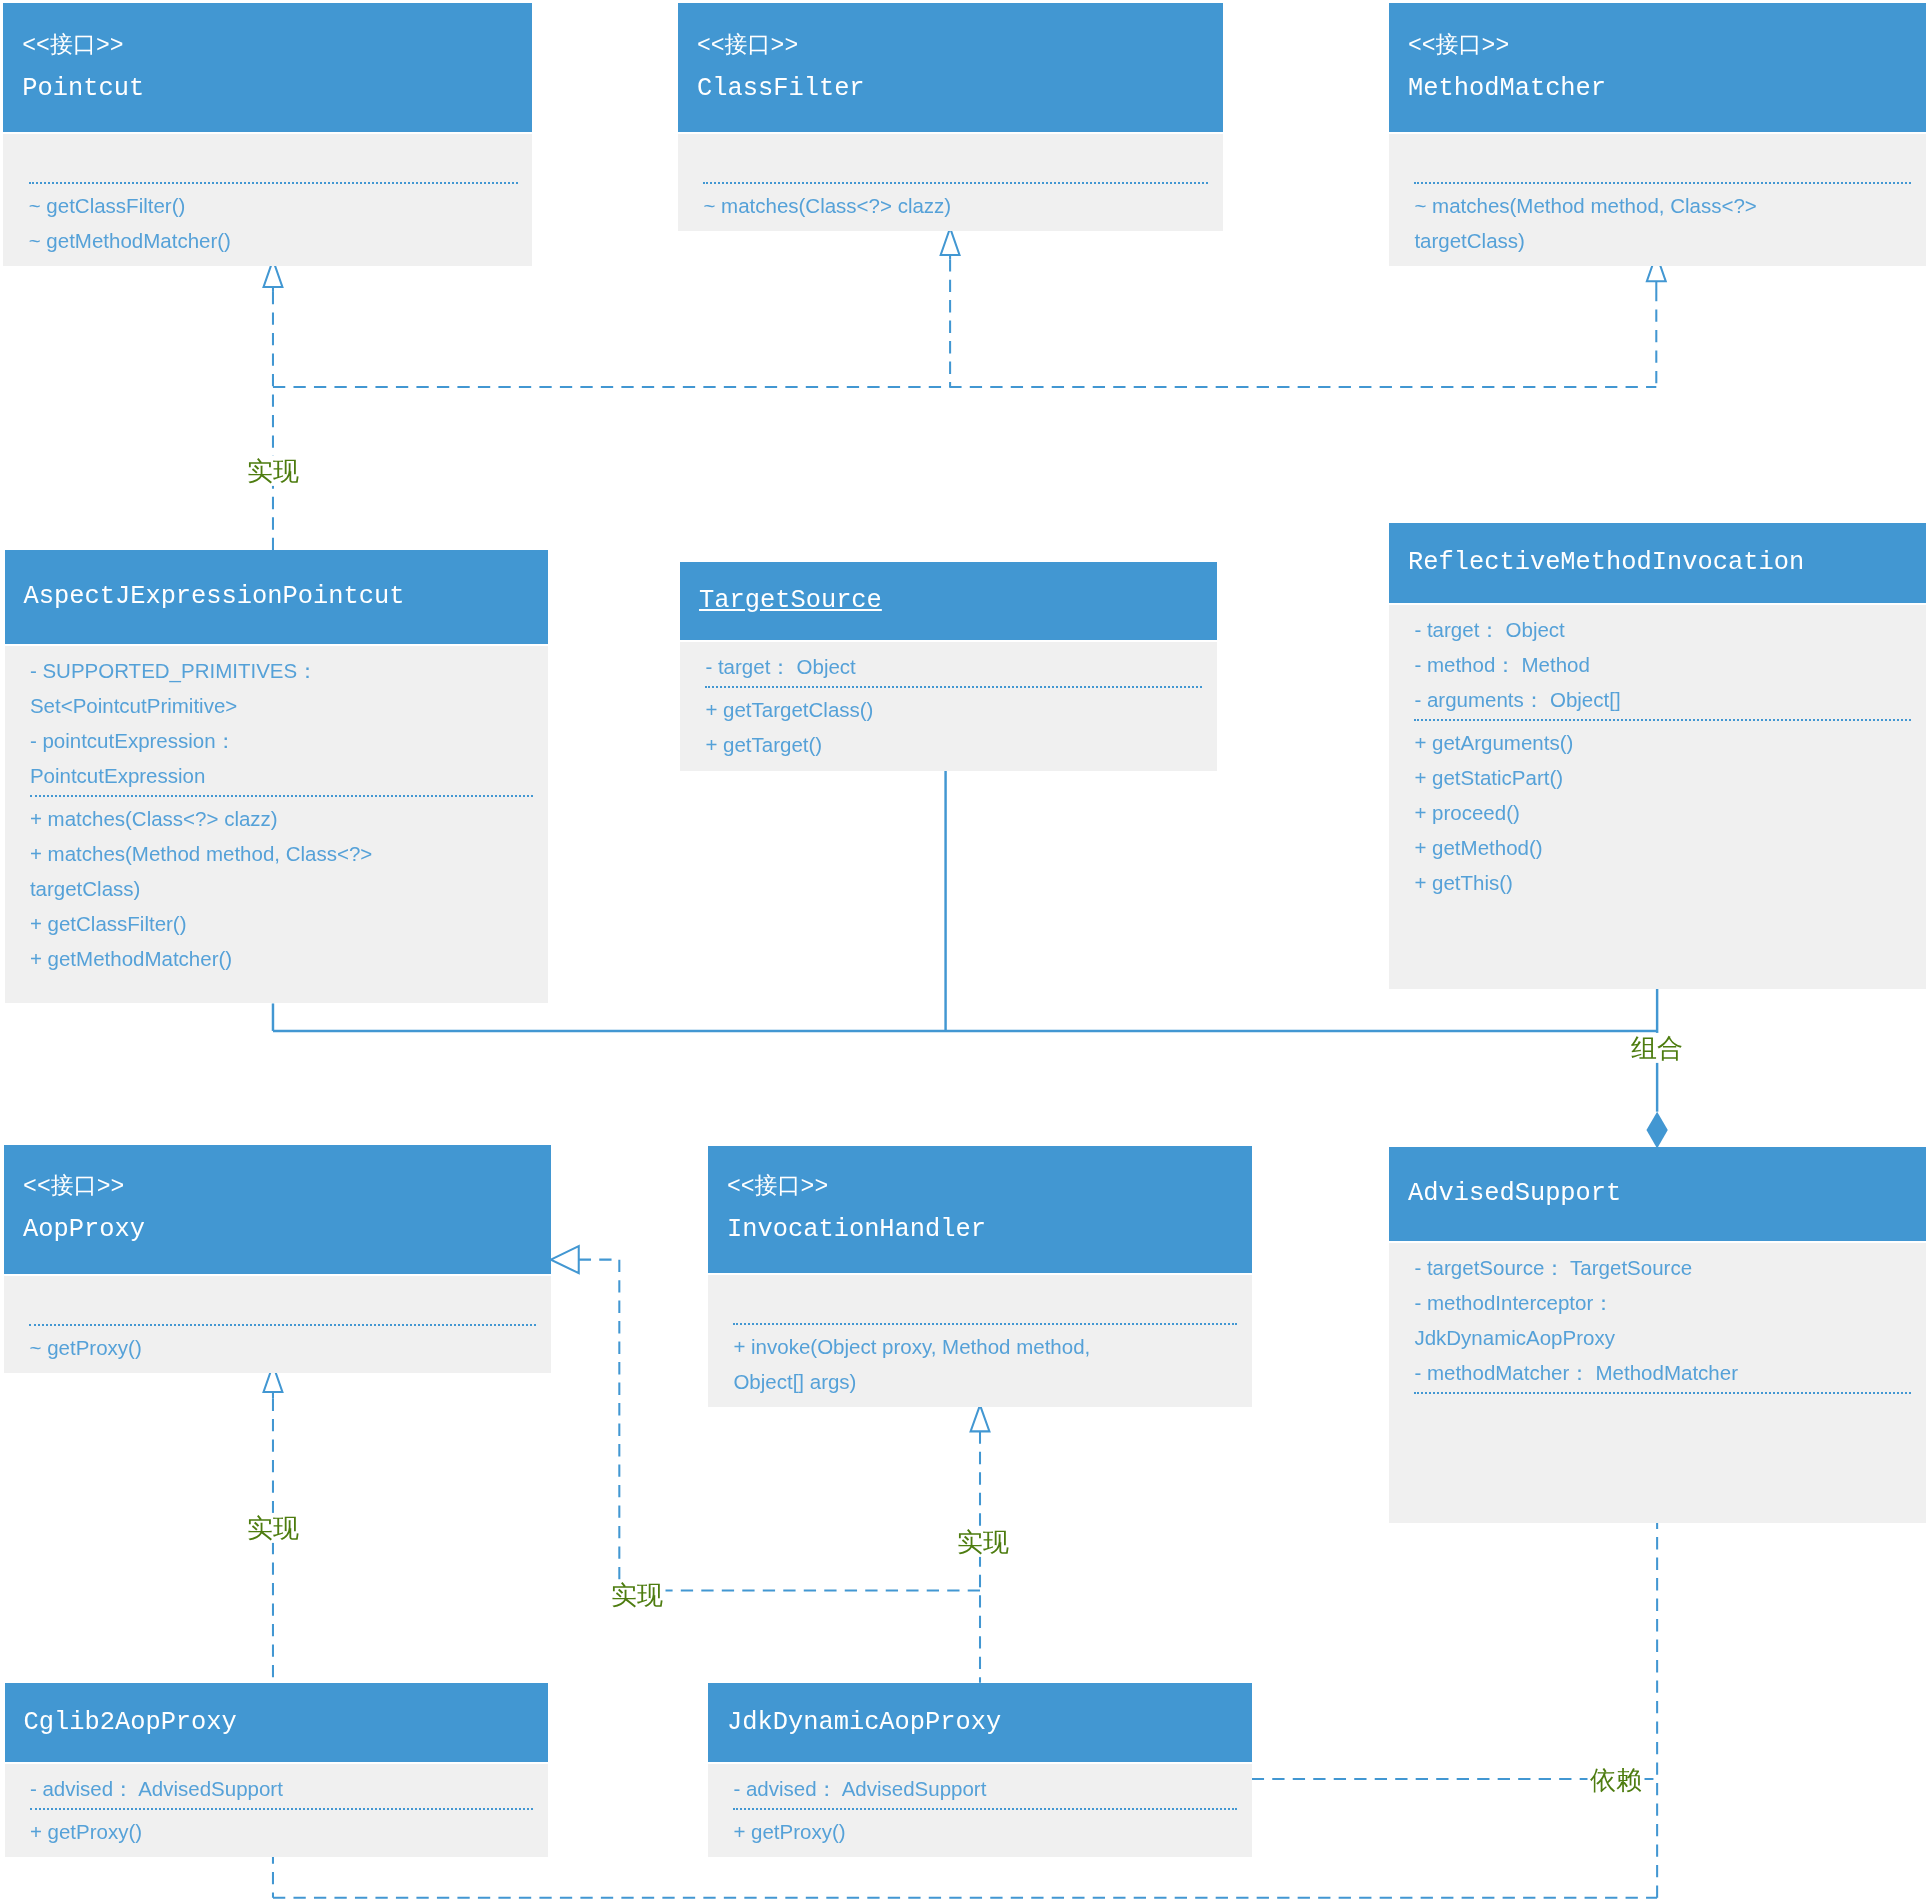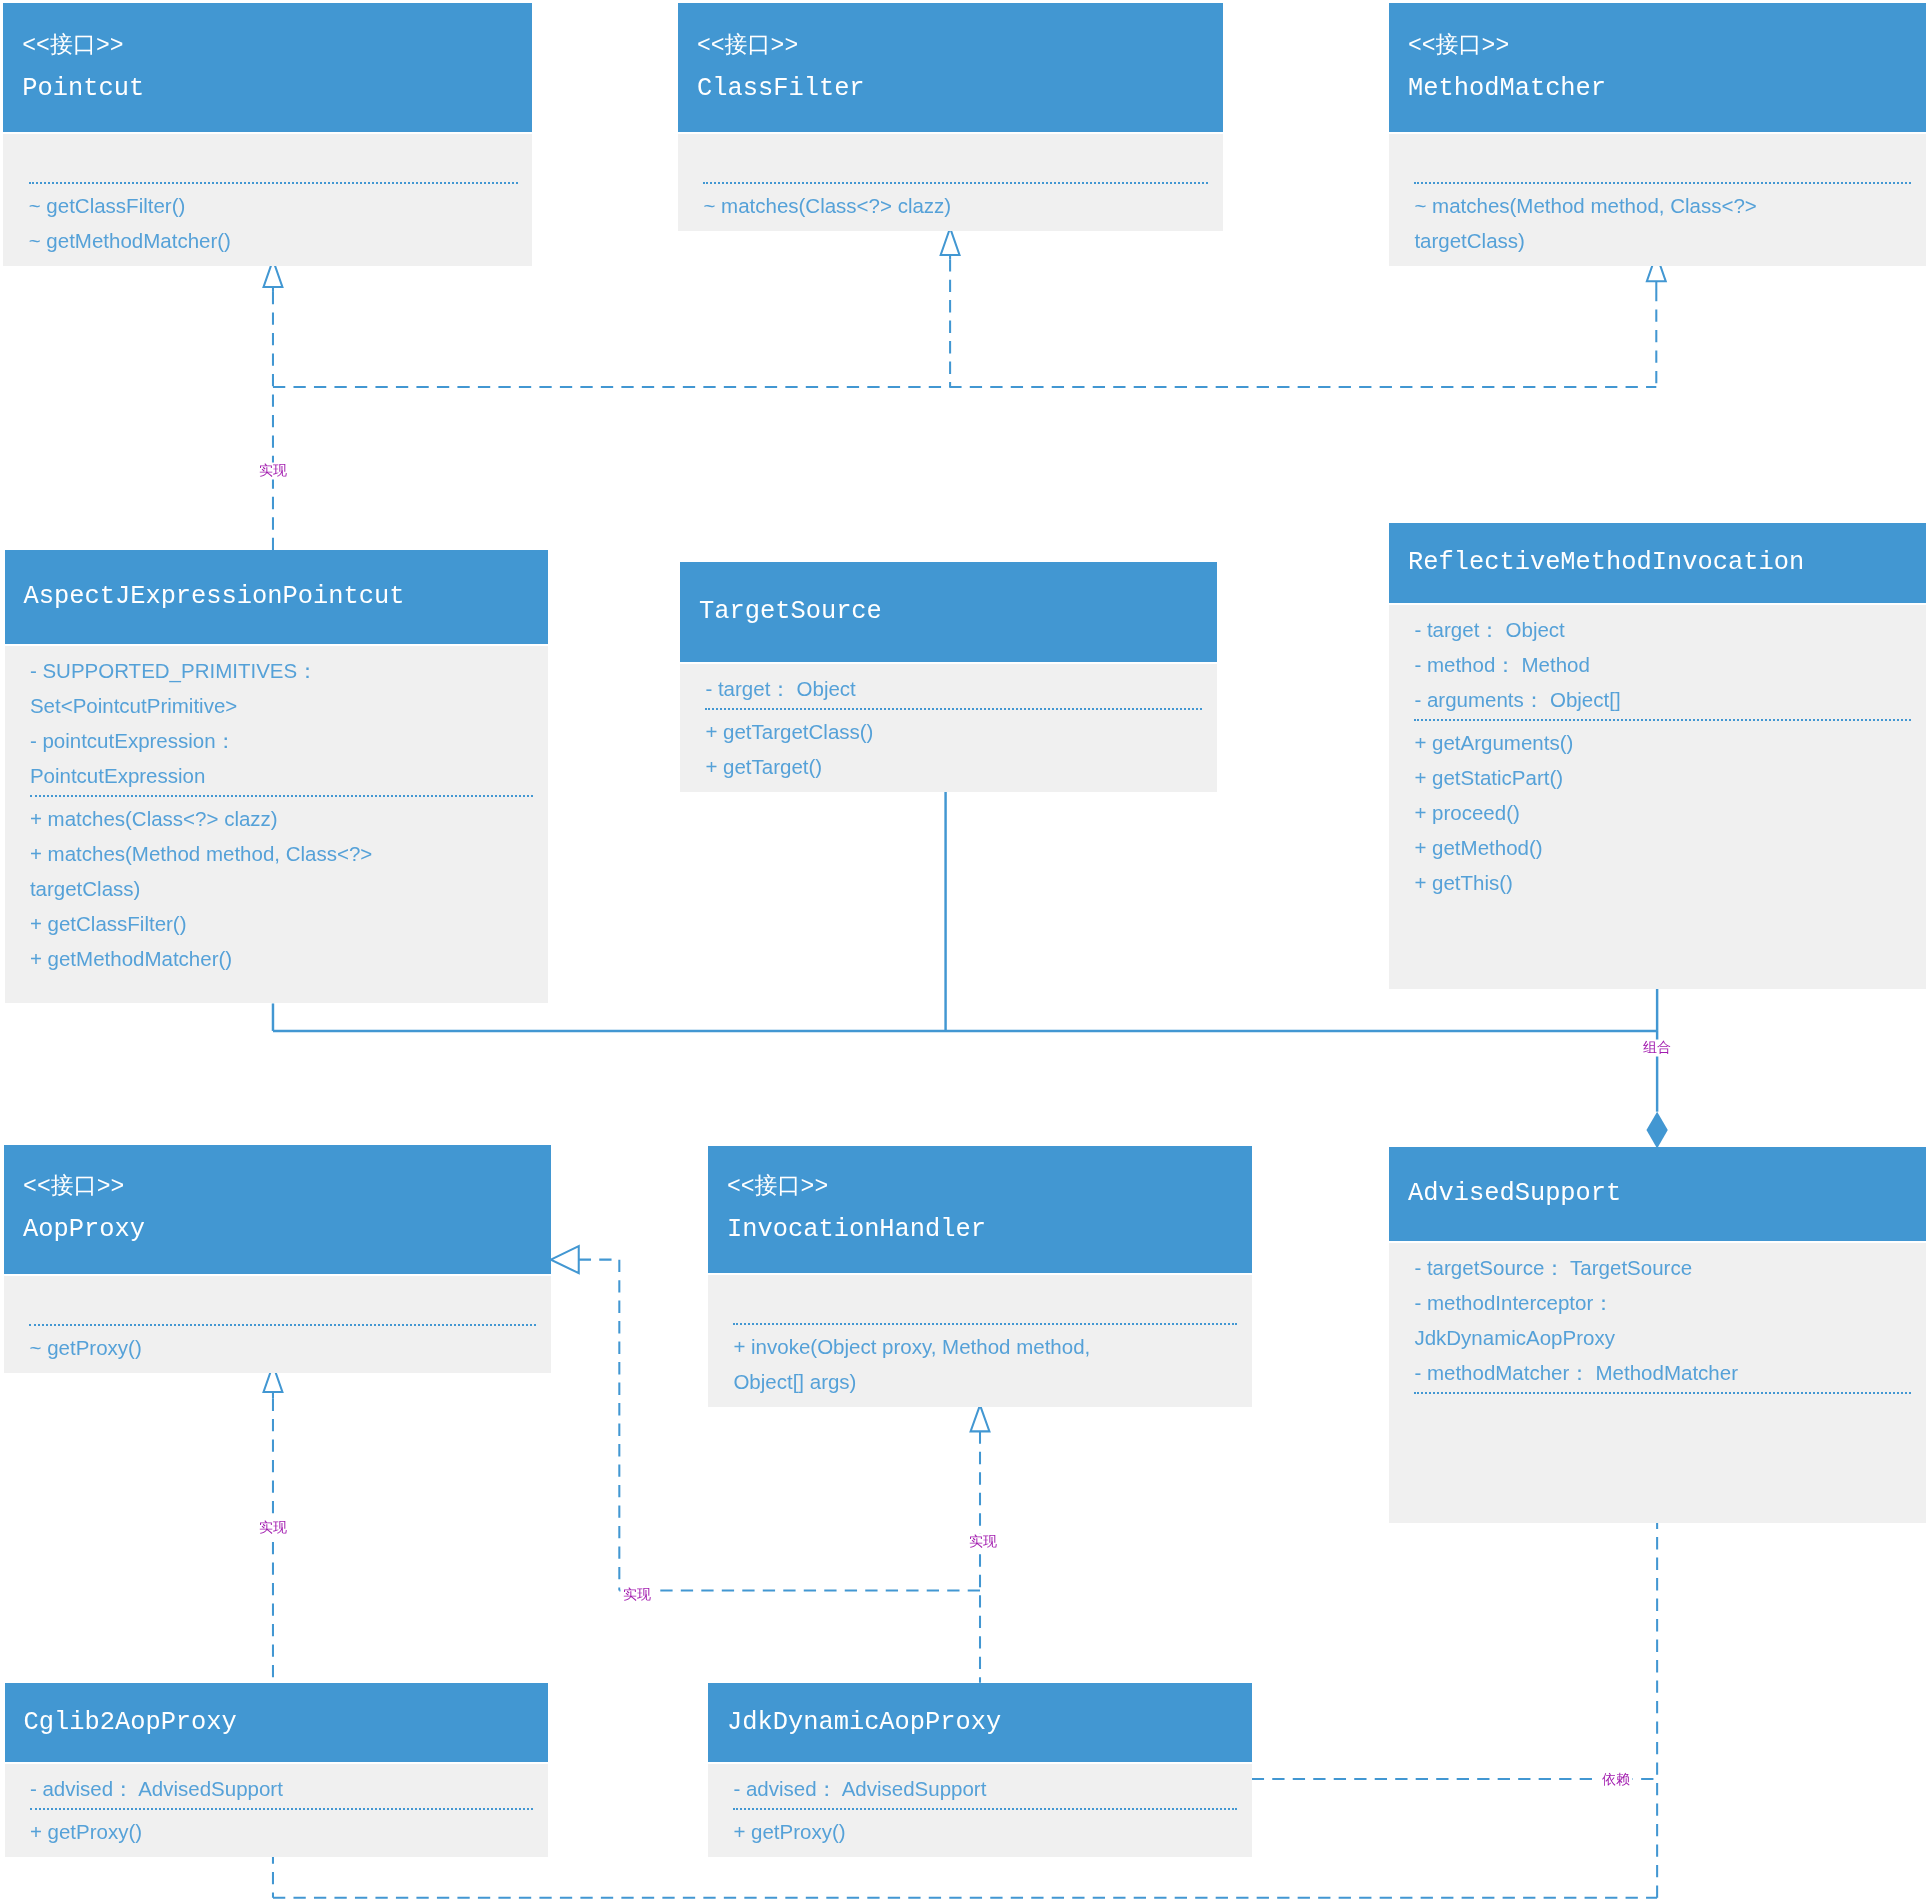"实现" .edge-label { color: #a21caf -> #4d7c0f; font-family: Liberation Mono, monospace -> Liberation Sans, sans-serif; font-size: 14px -> 26px }
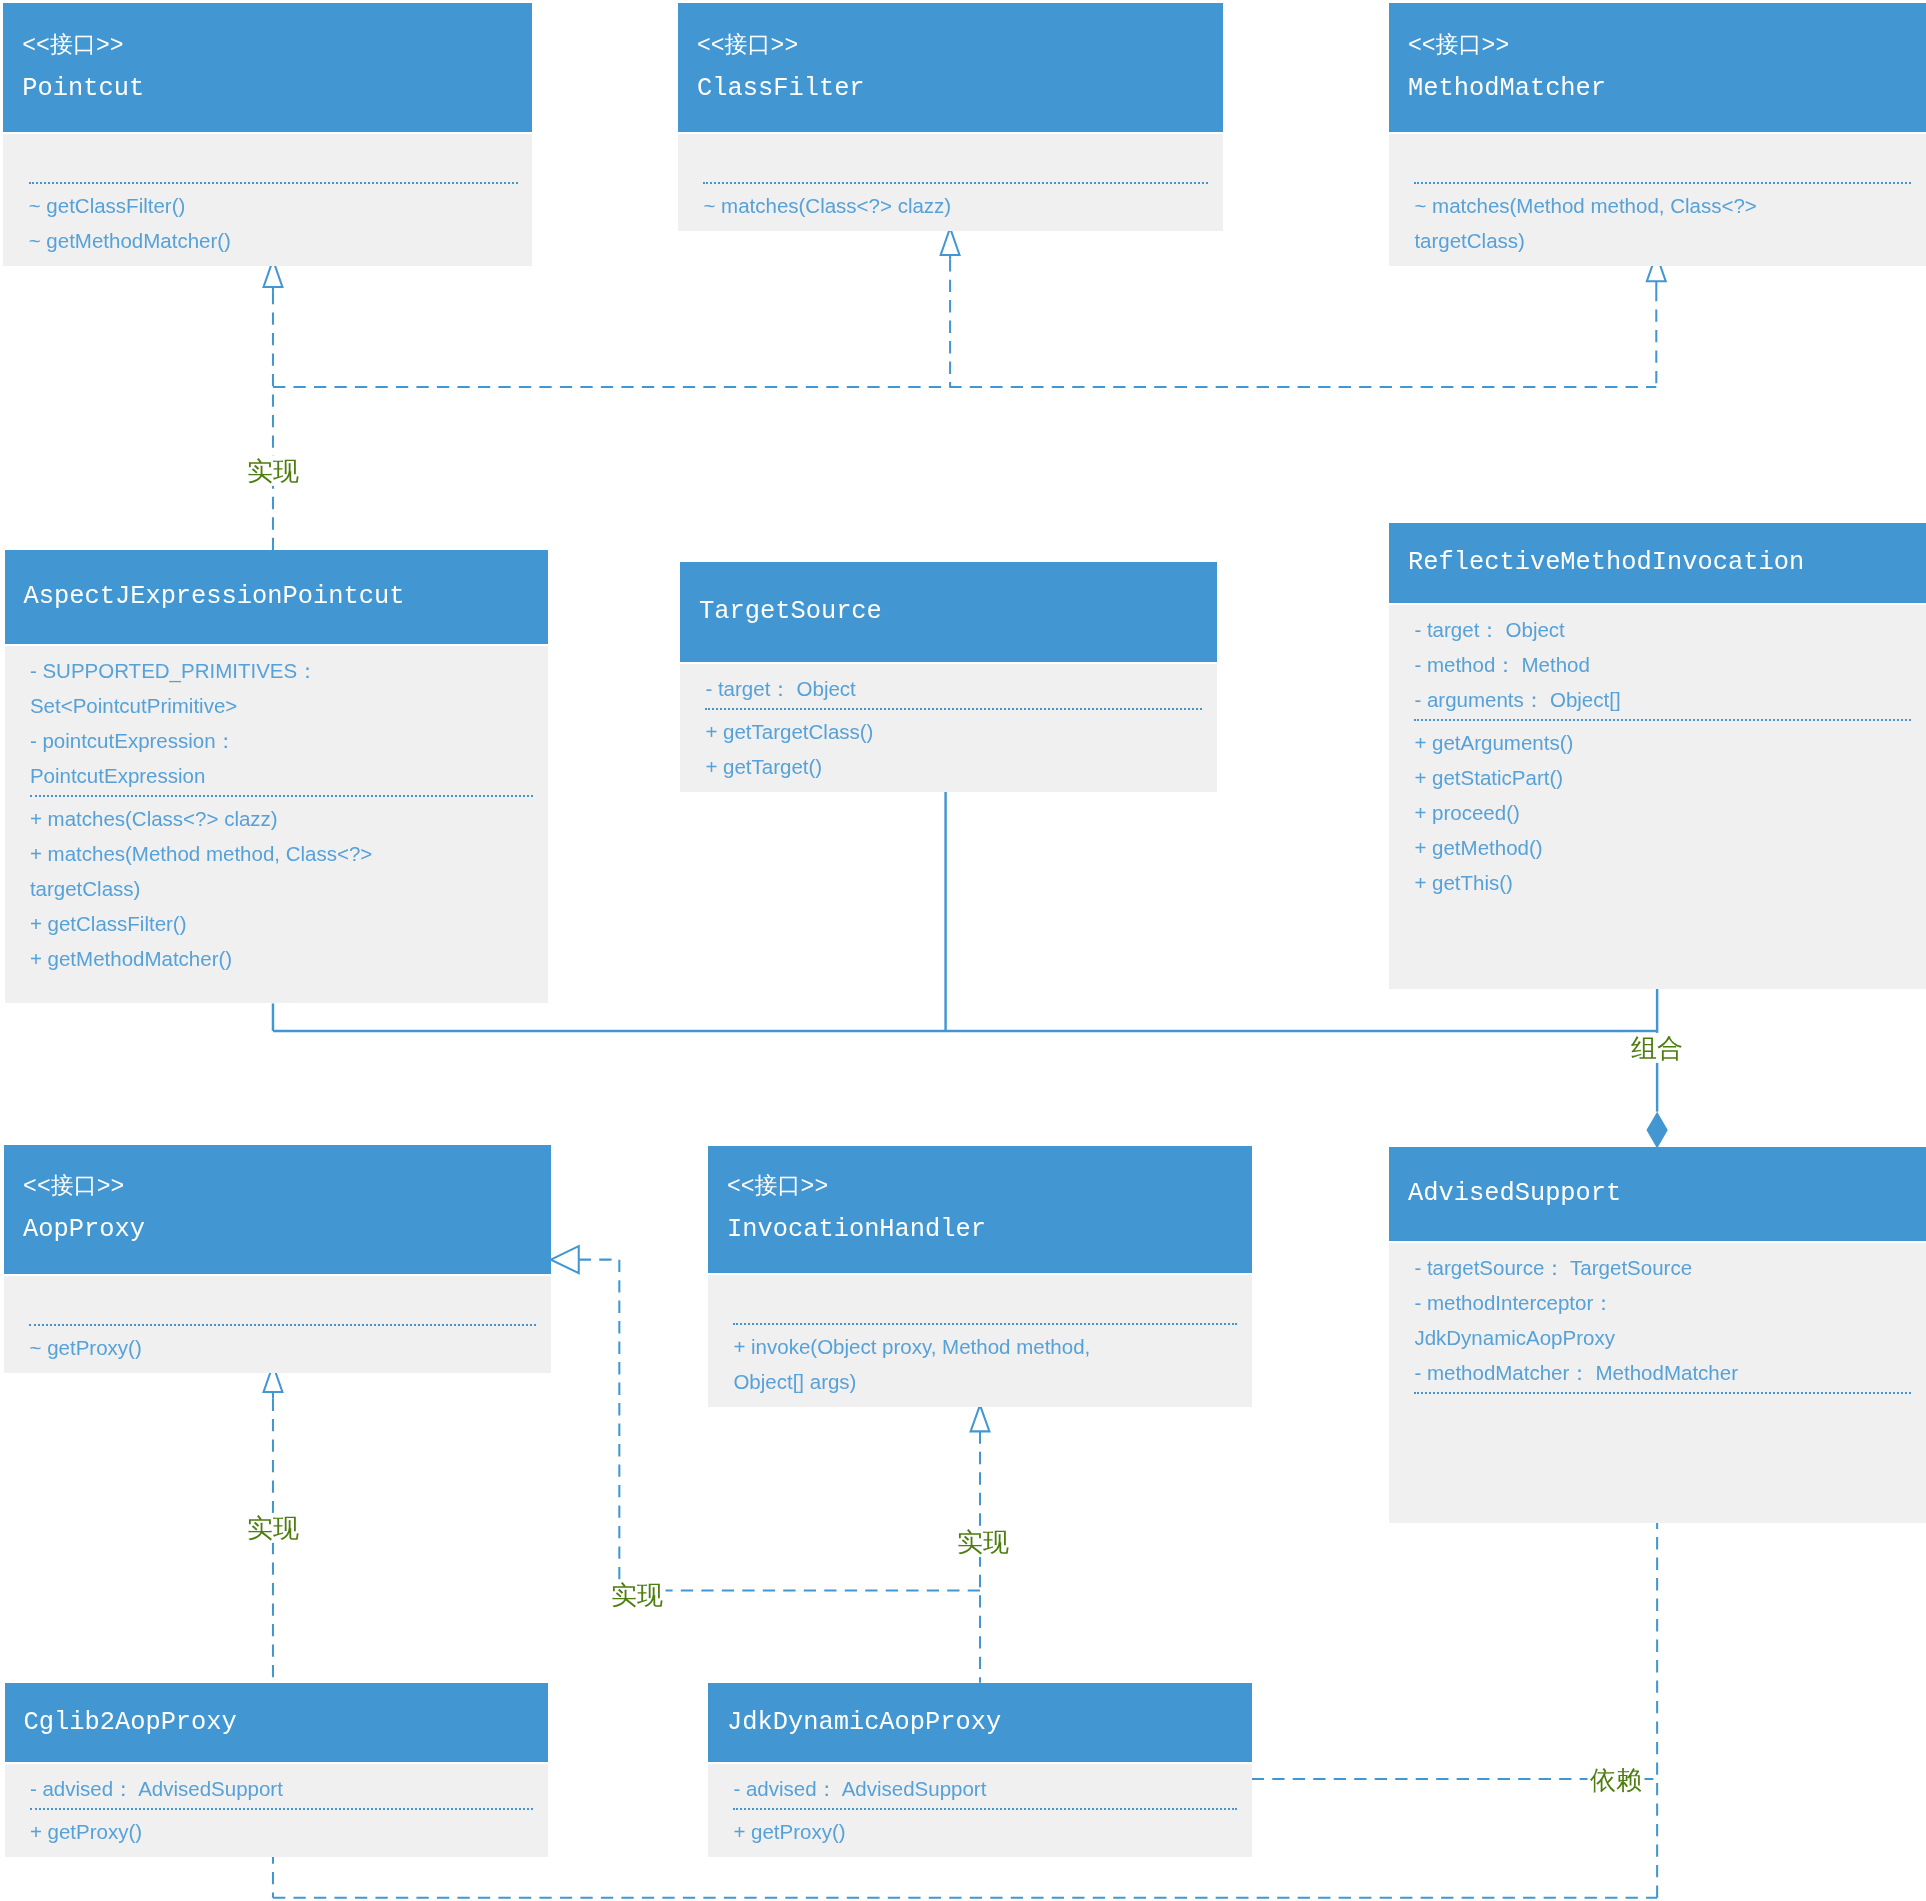"TargetSource" div.uml-header { height: 100px -> 78px; text-decoration: none -> underline }
